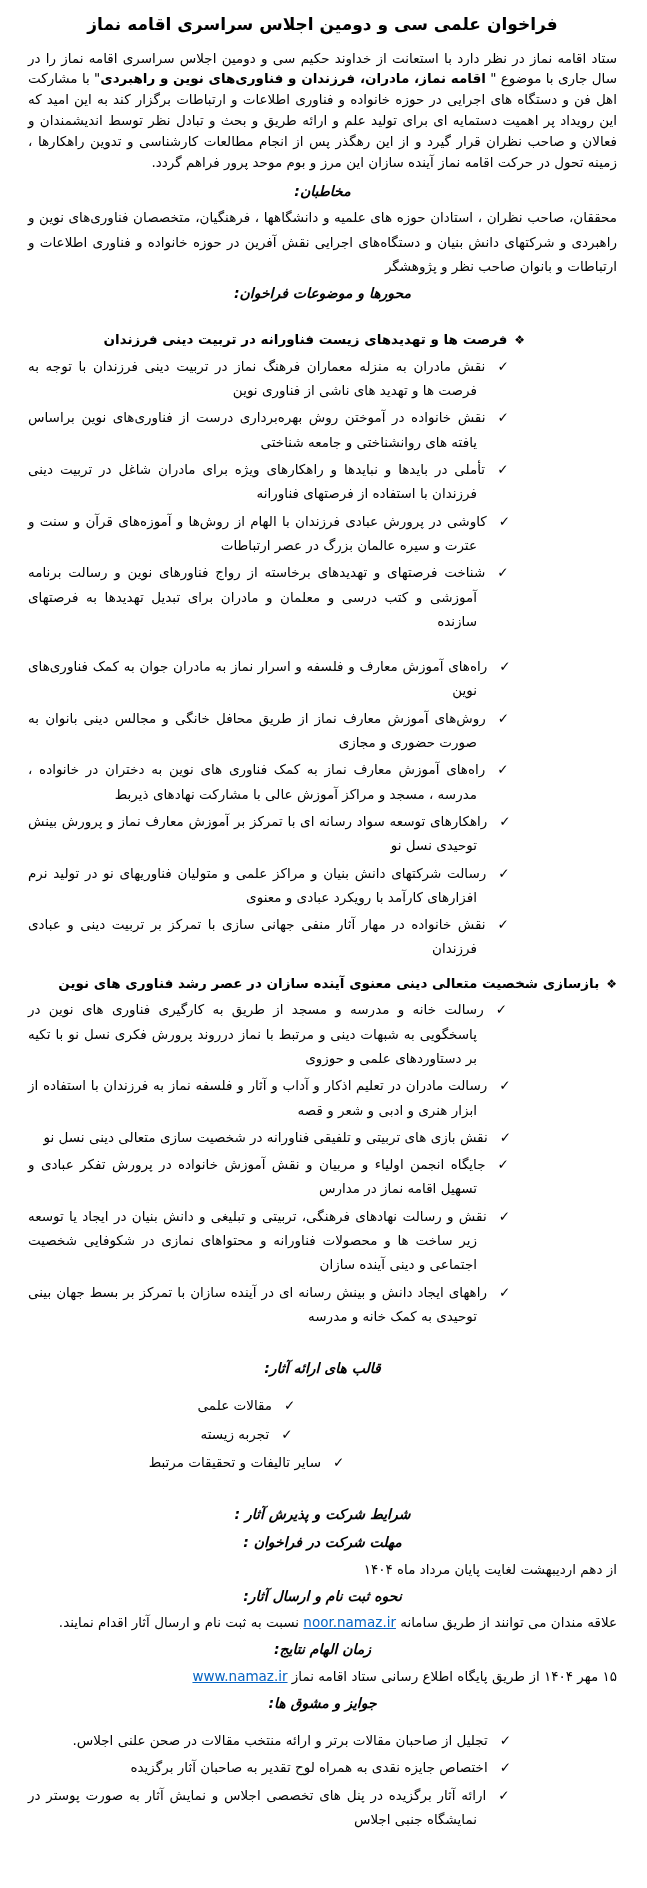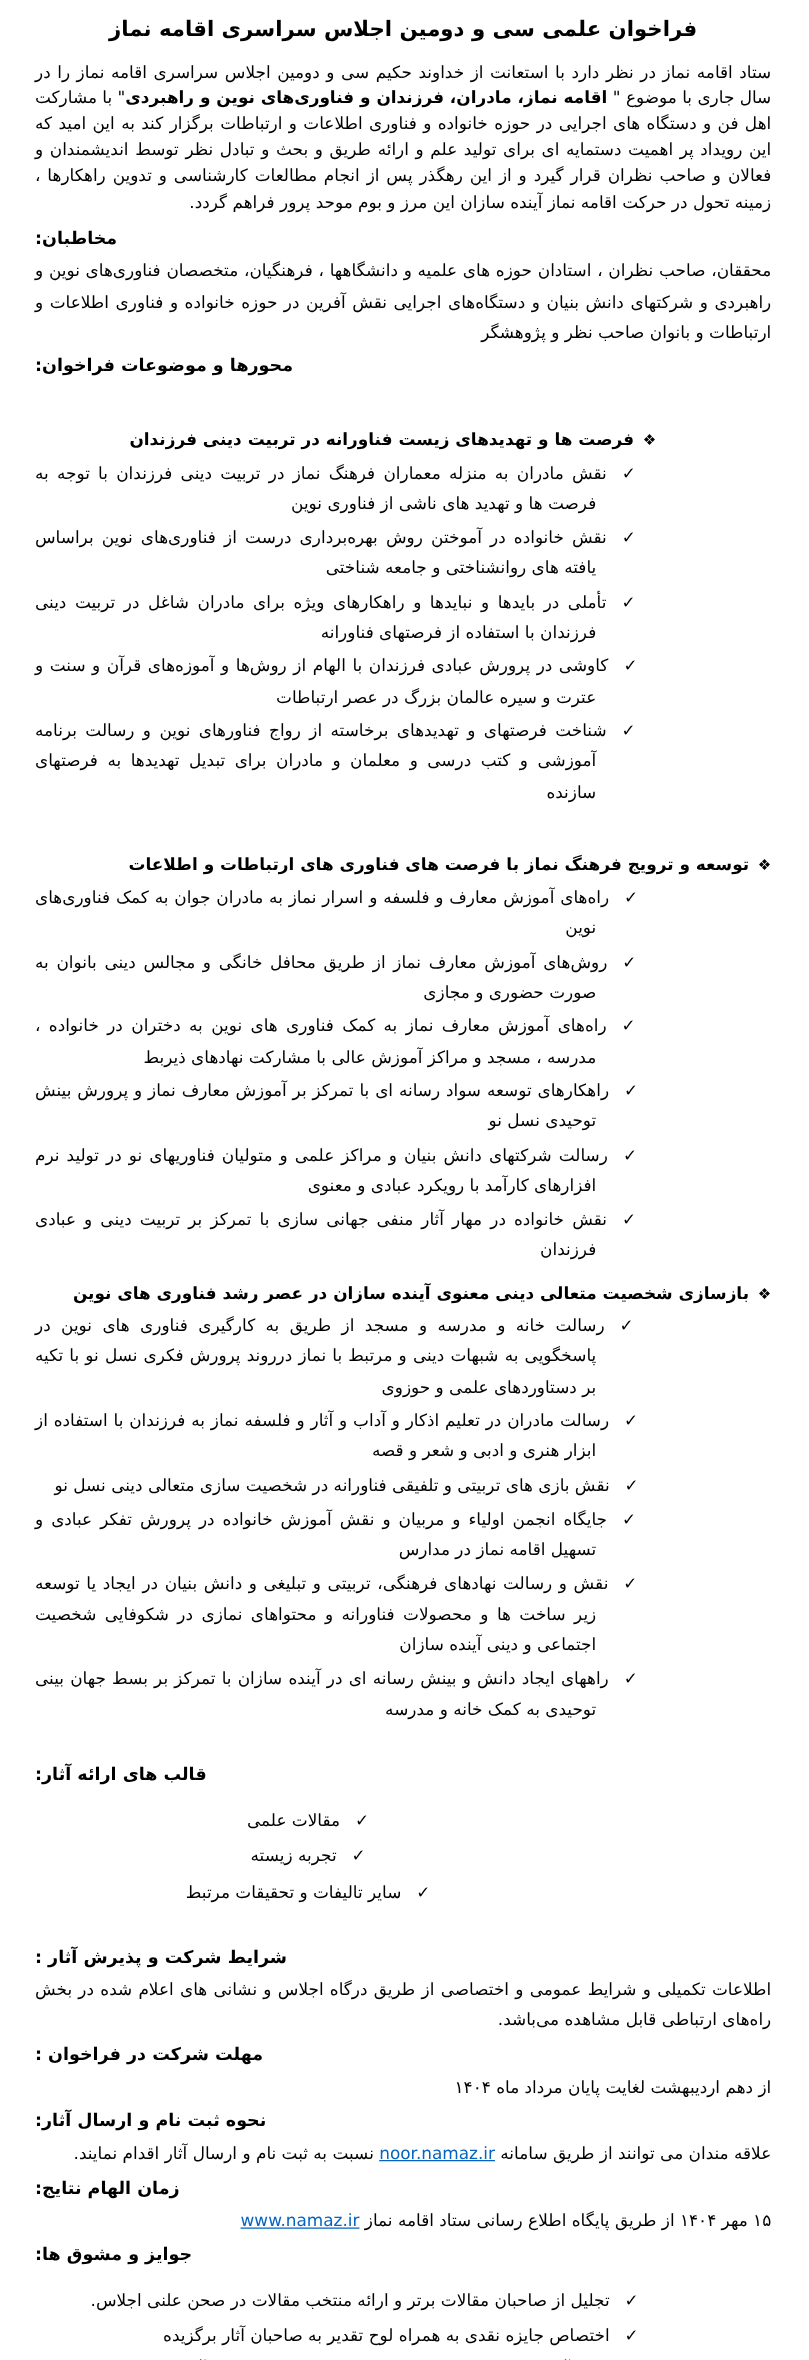"مخاطبان:" .h { font-style: none -> italic; text-align: left -> center }
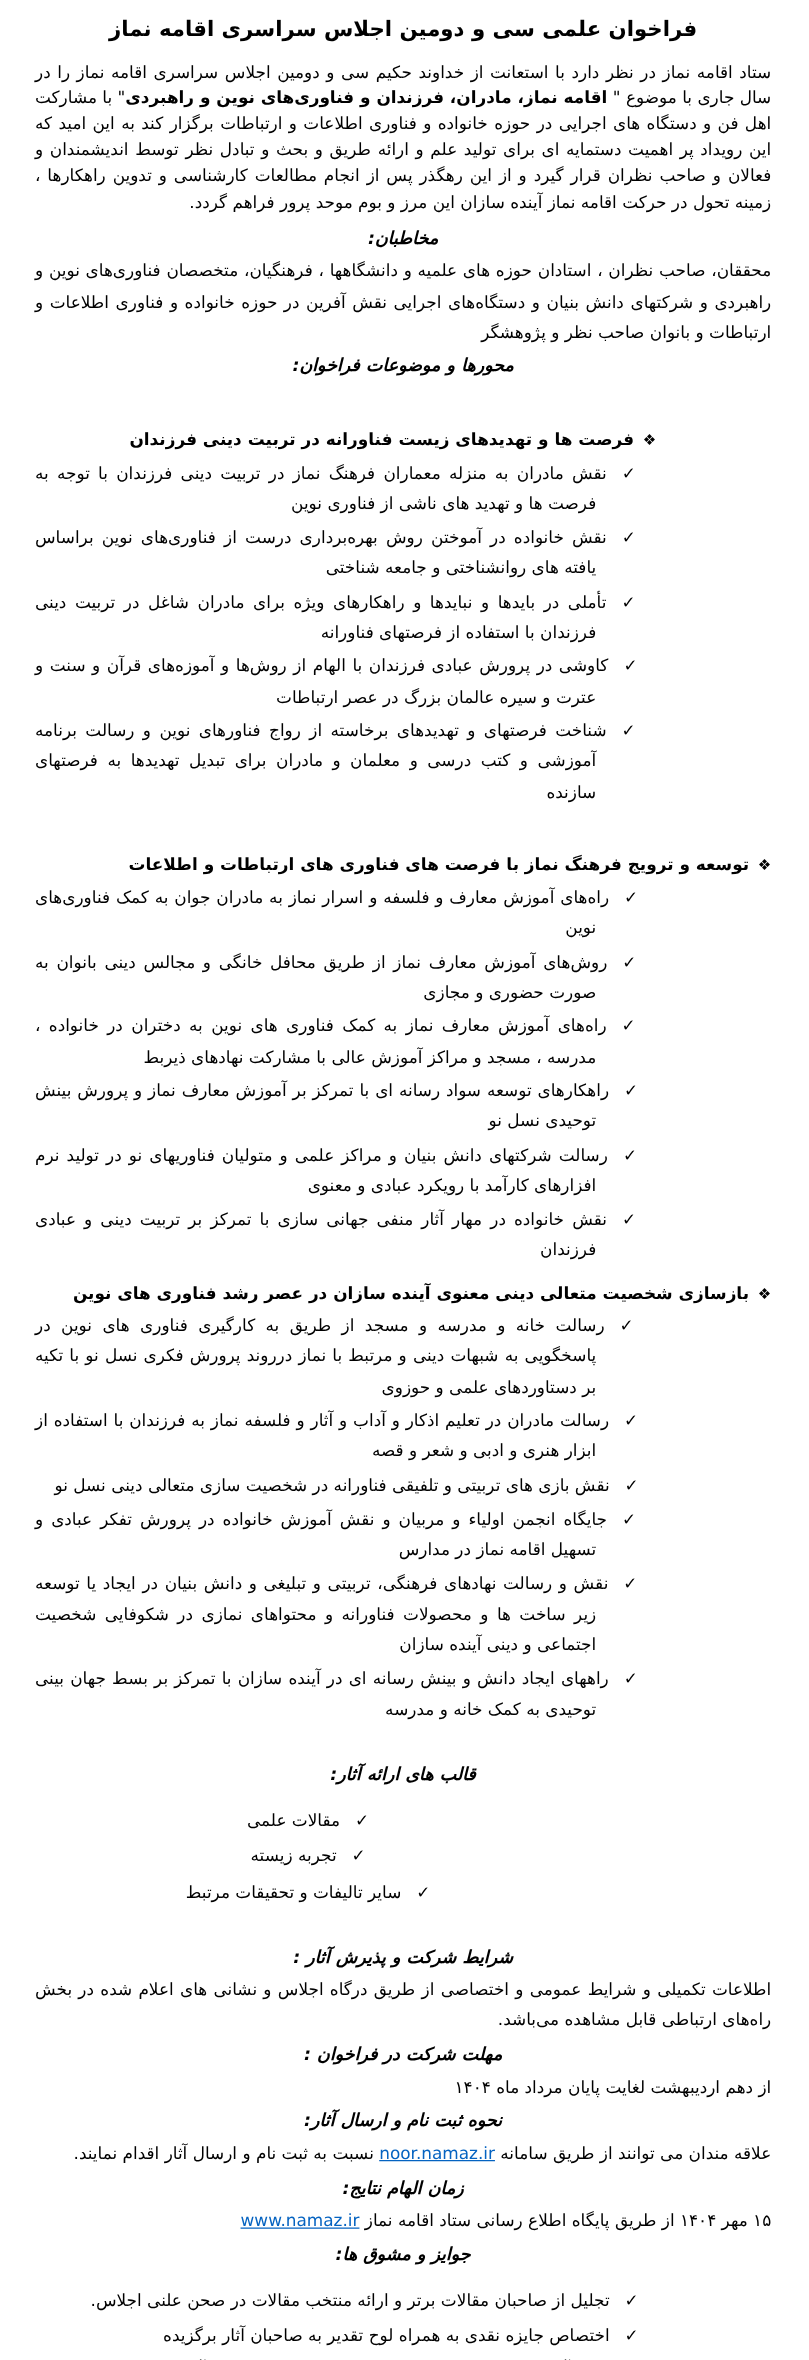"❖فرصت ها و تهدیدهای زیست" .mt-md { margin-top: 34px -> 21px }
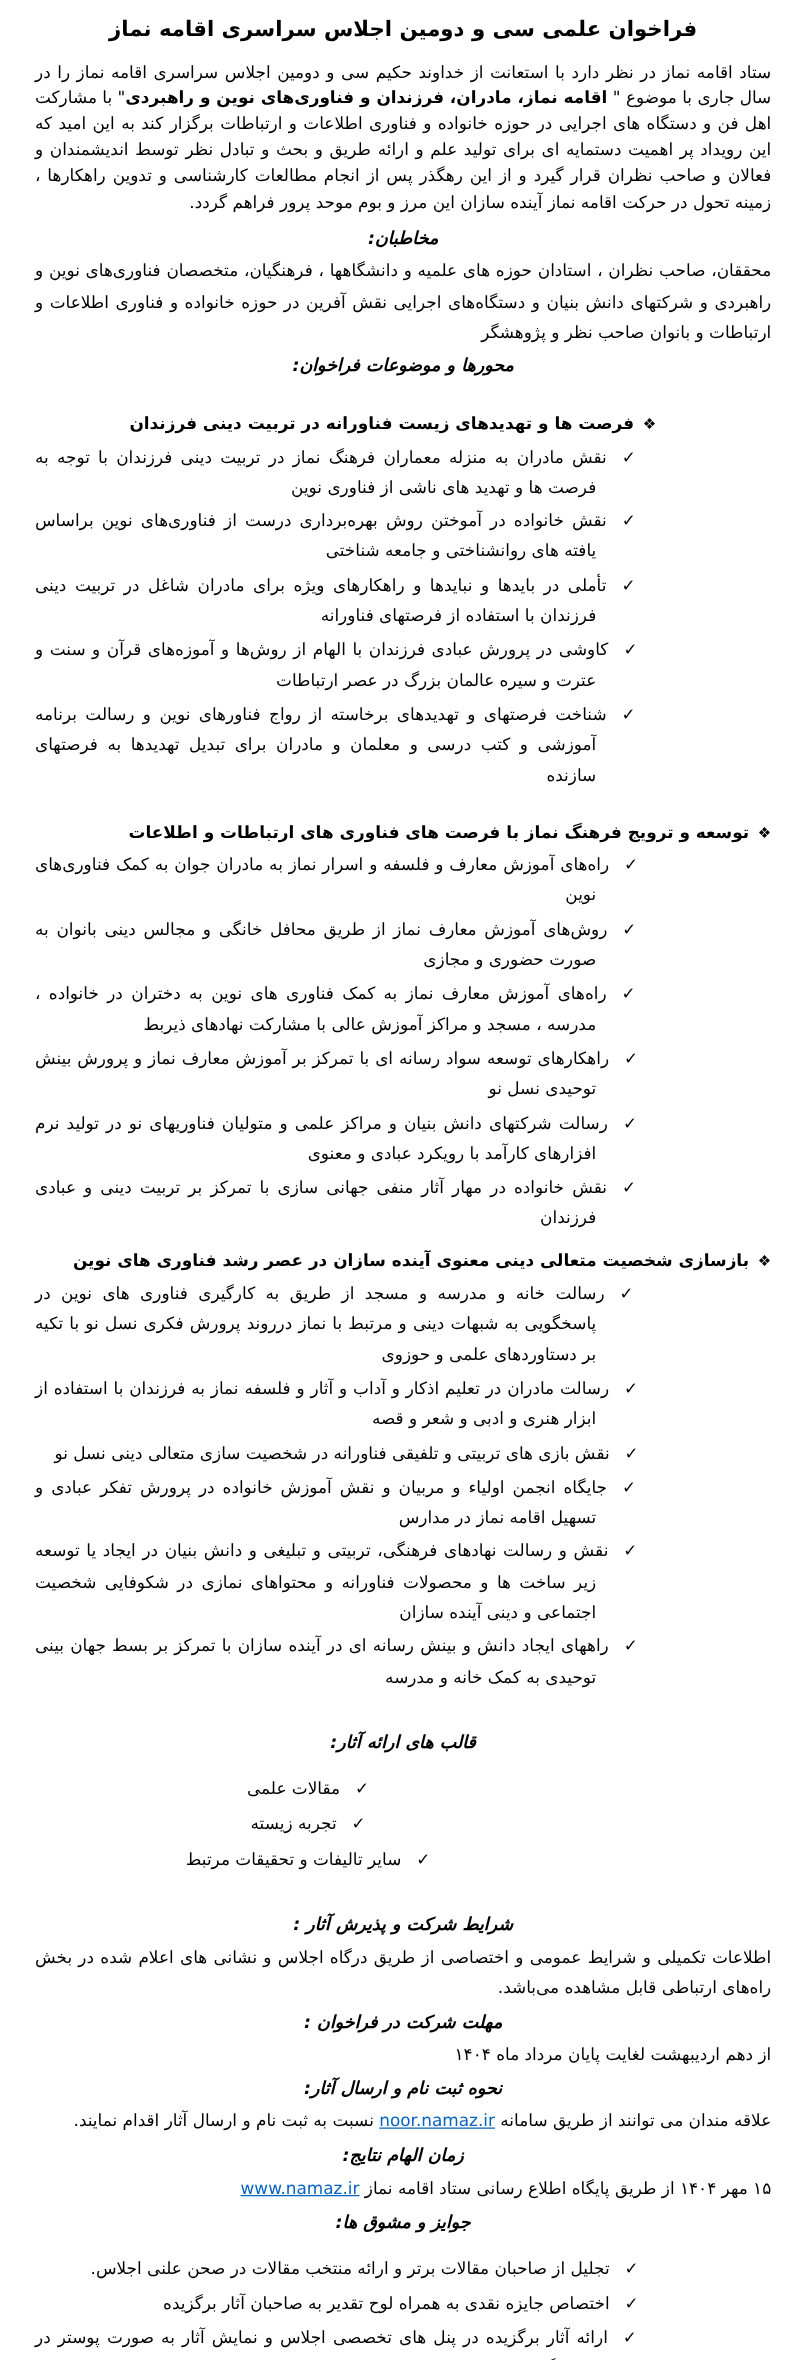"❖توسعه و ترویج فرهنگ نماز" div.topic-head { html: <div><span>❖</span><span>توسعه و ترویج فرهنگ نماز با فرصت های فناوری های ارتباطات و اطلاعات</span></div> -> none }
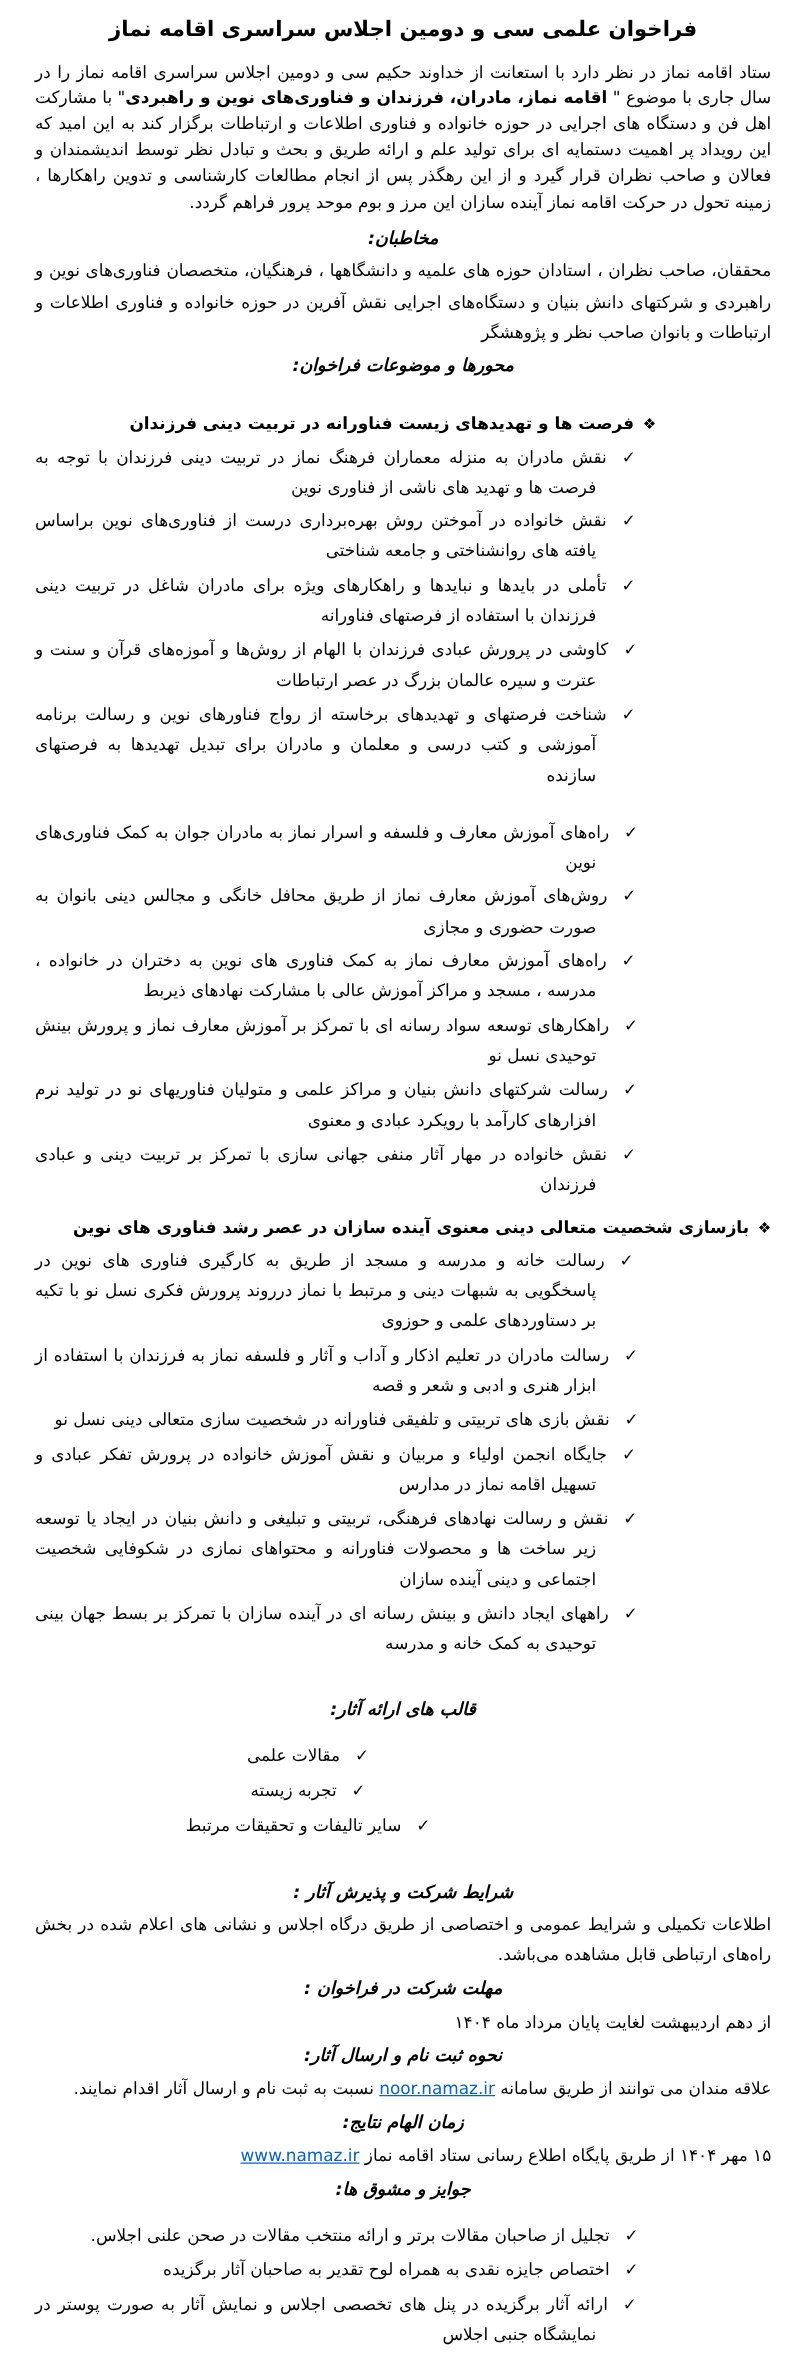"اطلاعات تکمیلی و شرایط عمومی" p.para { html: <p>اطلاعات تکمیلی و شرایط عمومی و اختصاصی از طریق درگاه اجلاس و نشانی های اعلام شده در بخش راه‌های ارتباطی قابل مشاهده می‌باشد.</p> -> none }
